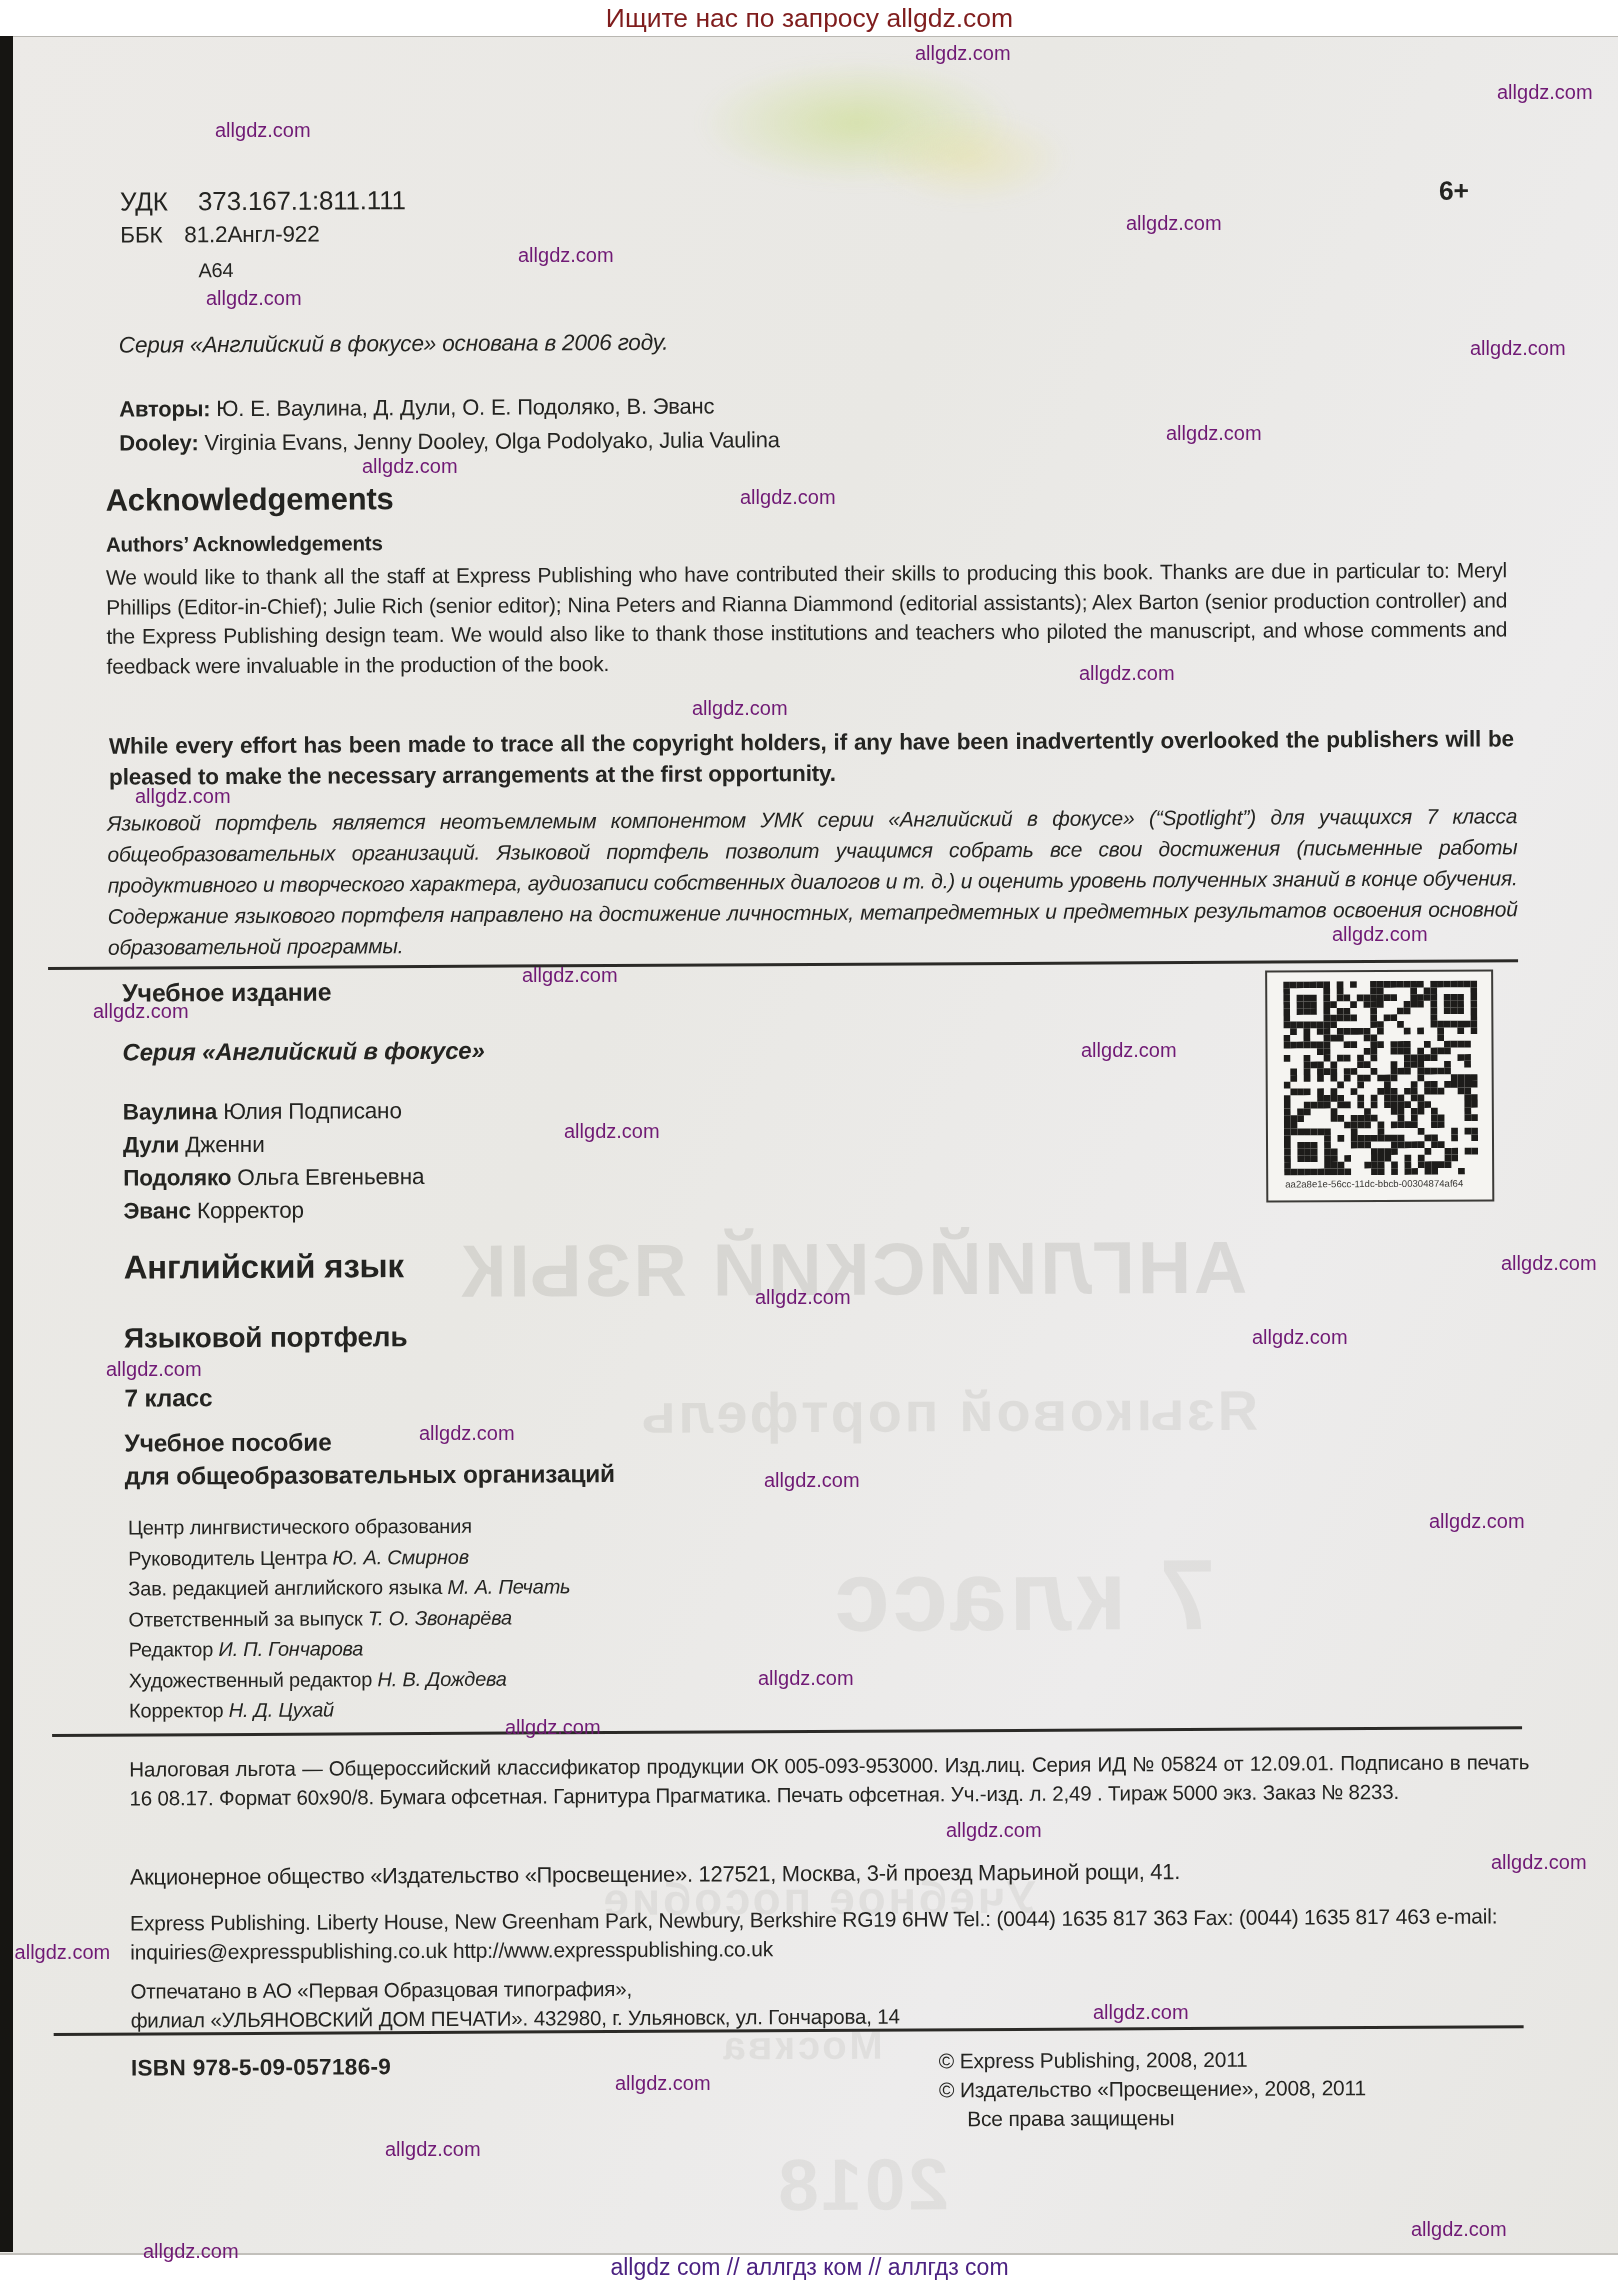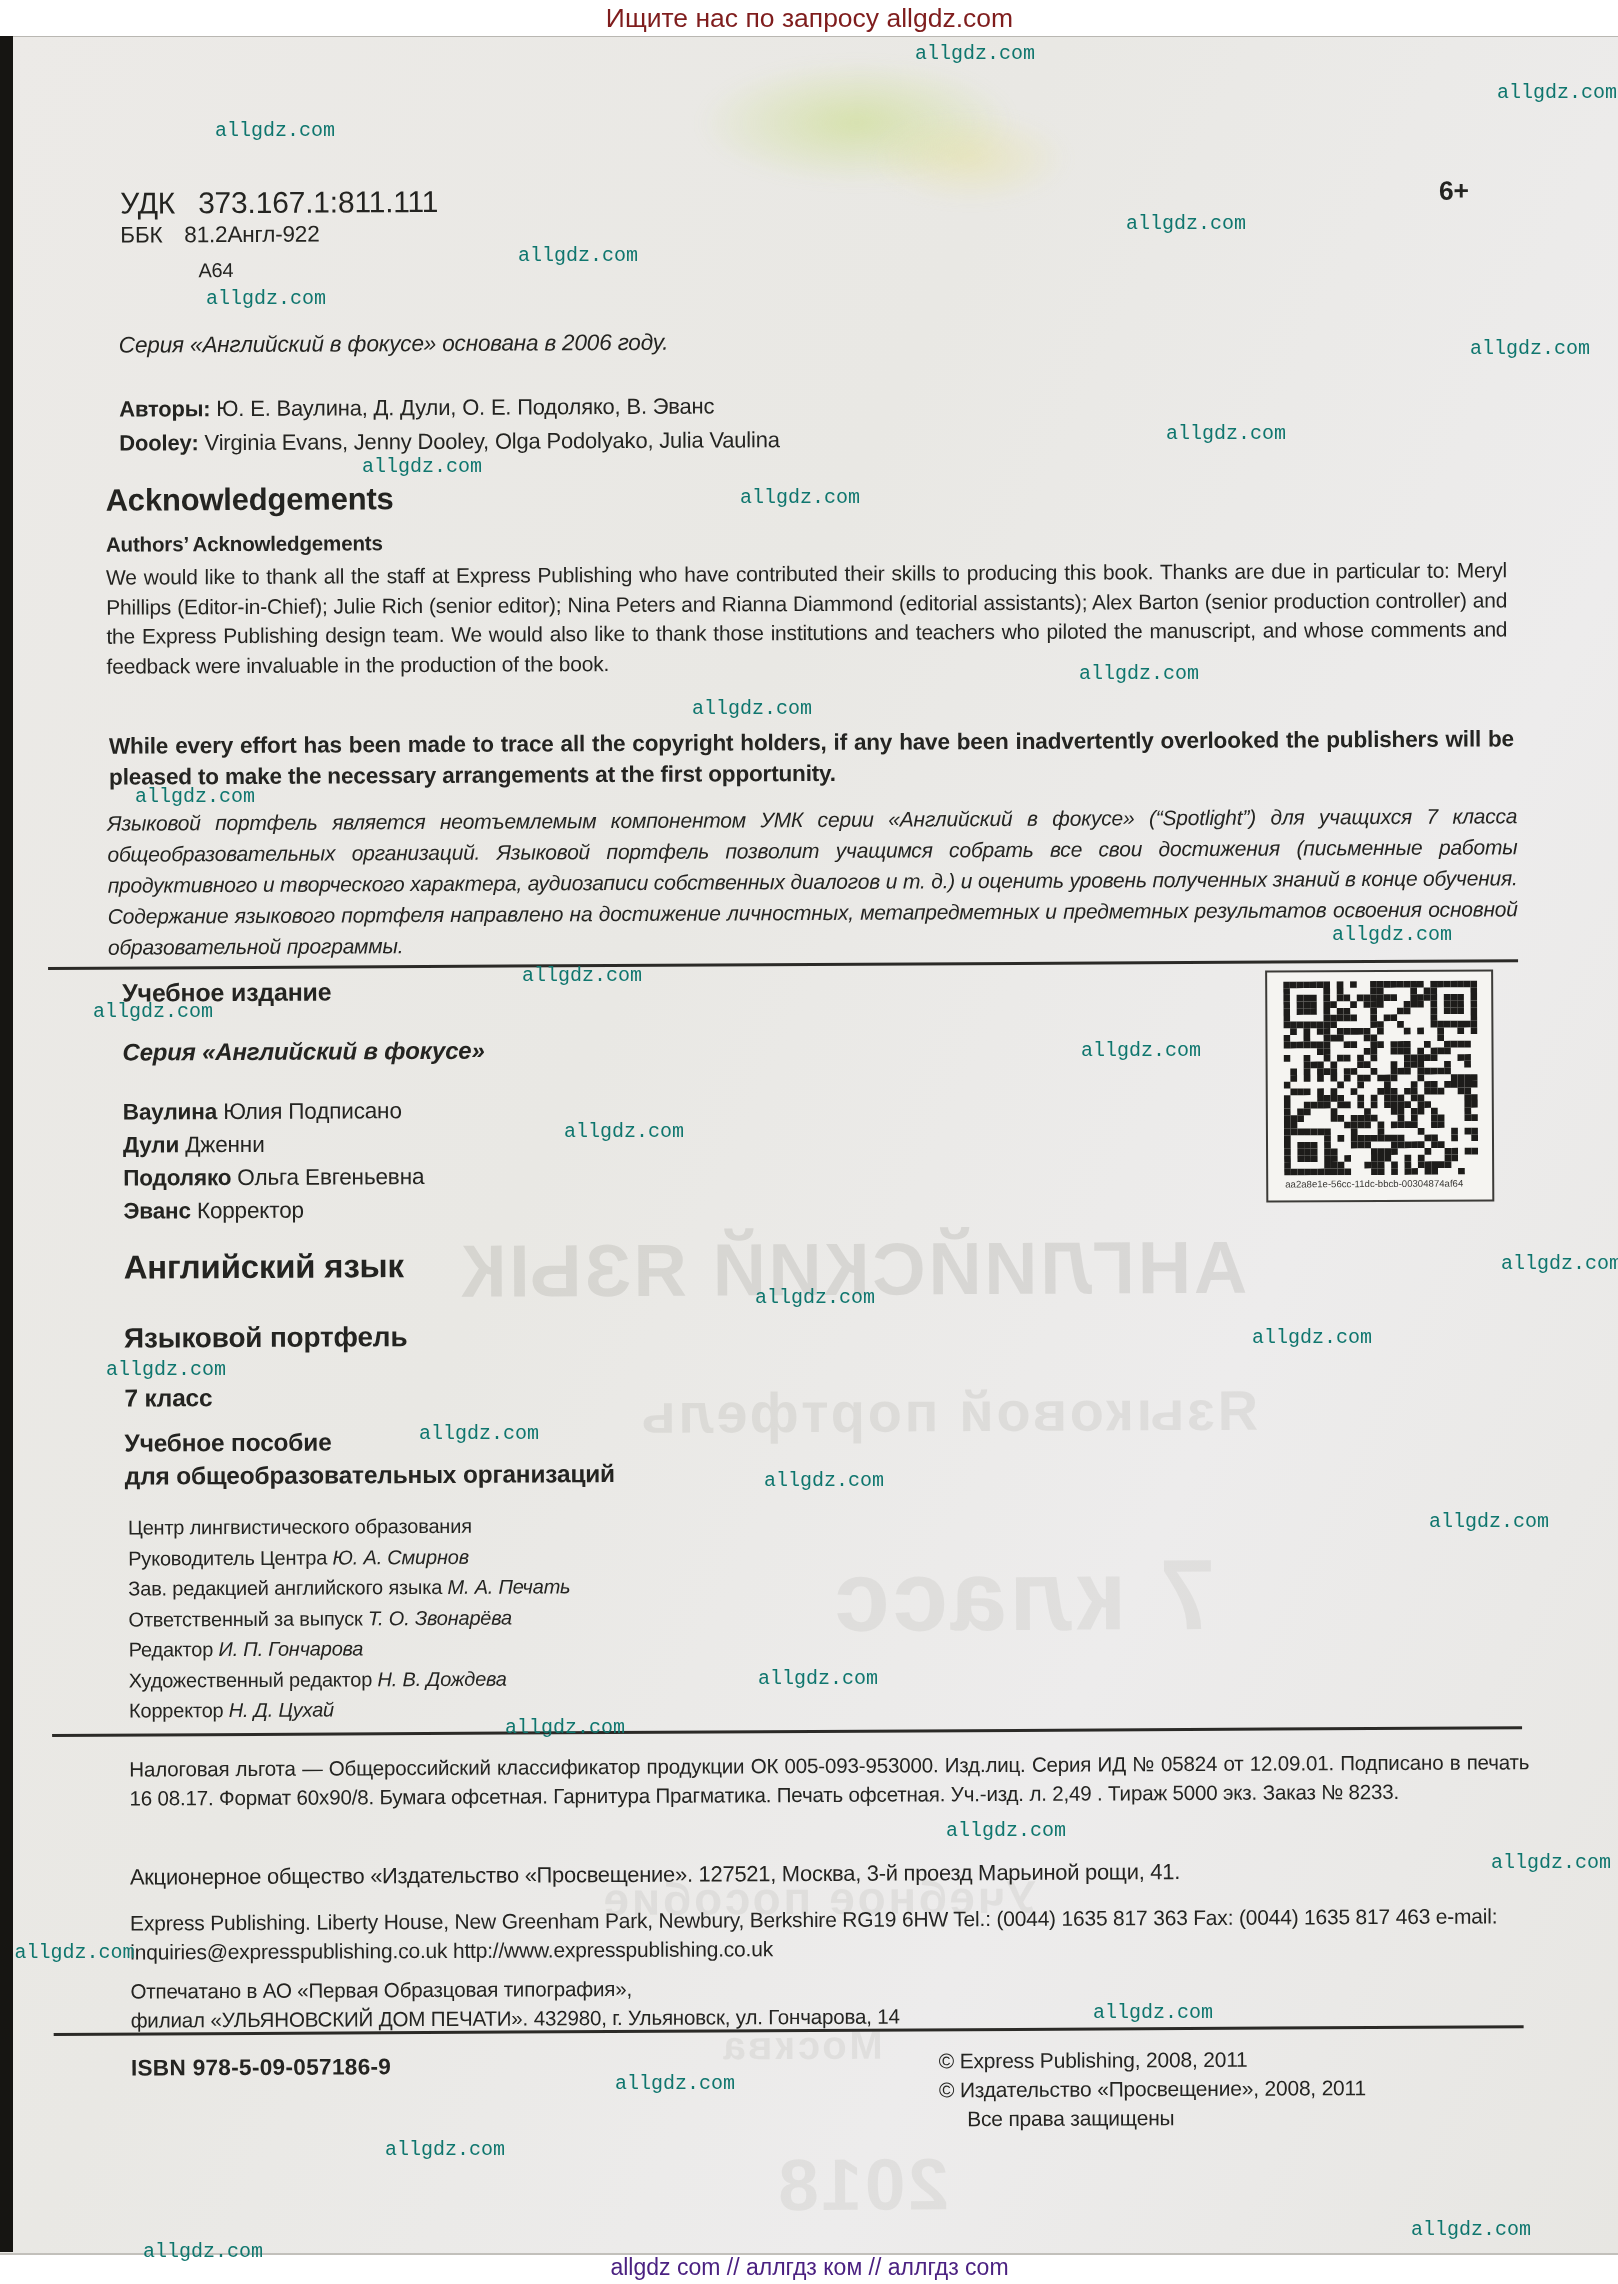"allgdz.com" .wm { color: #0f766e -> #701a75; font-family: Liberation Mono, monospace -> Liberation Sans, sans-serif }
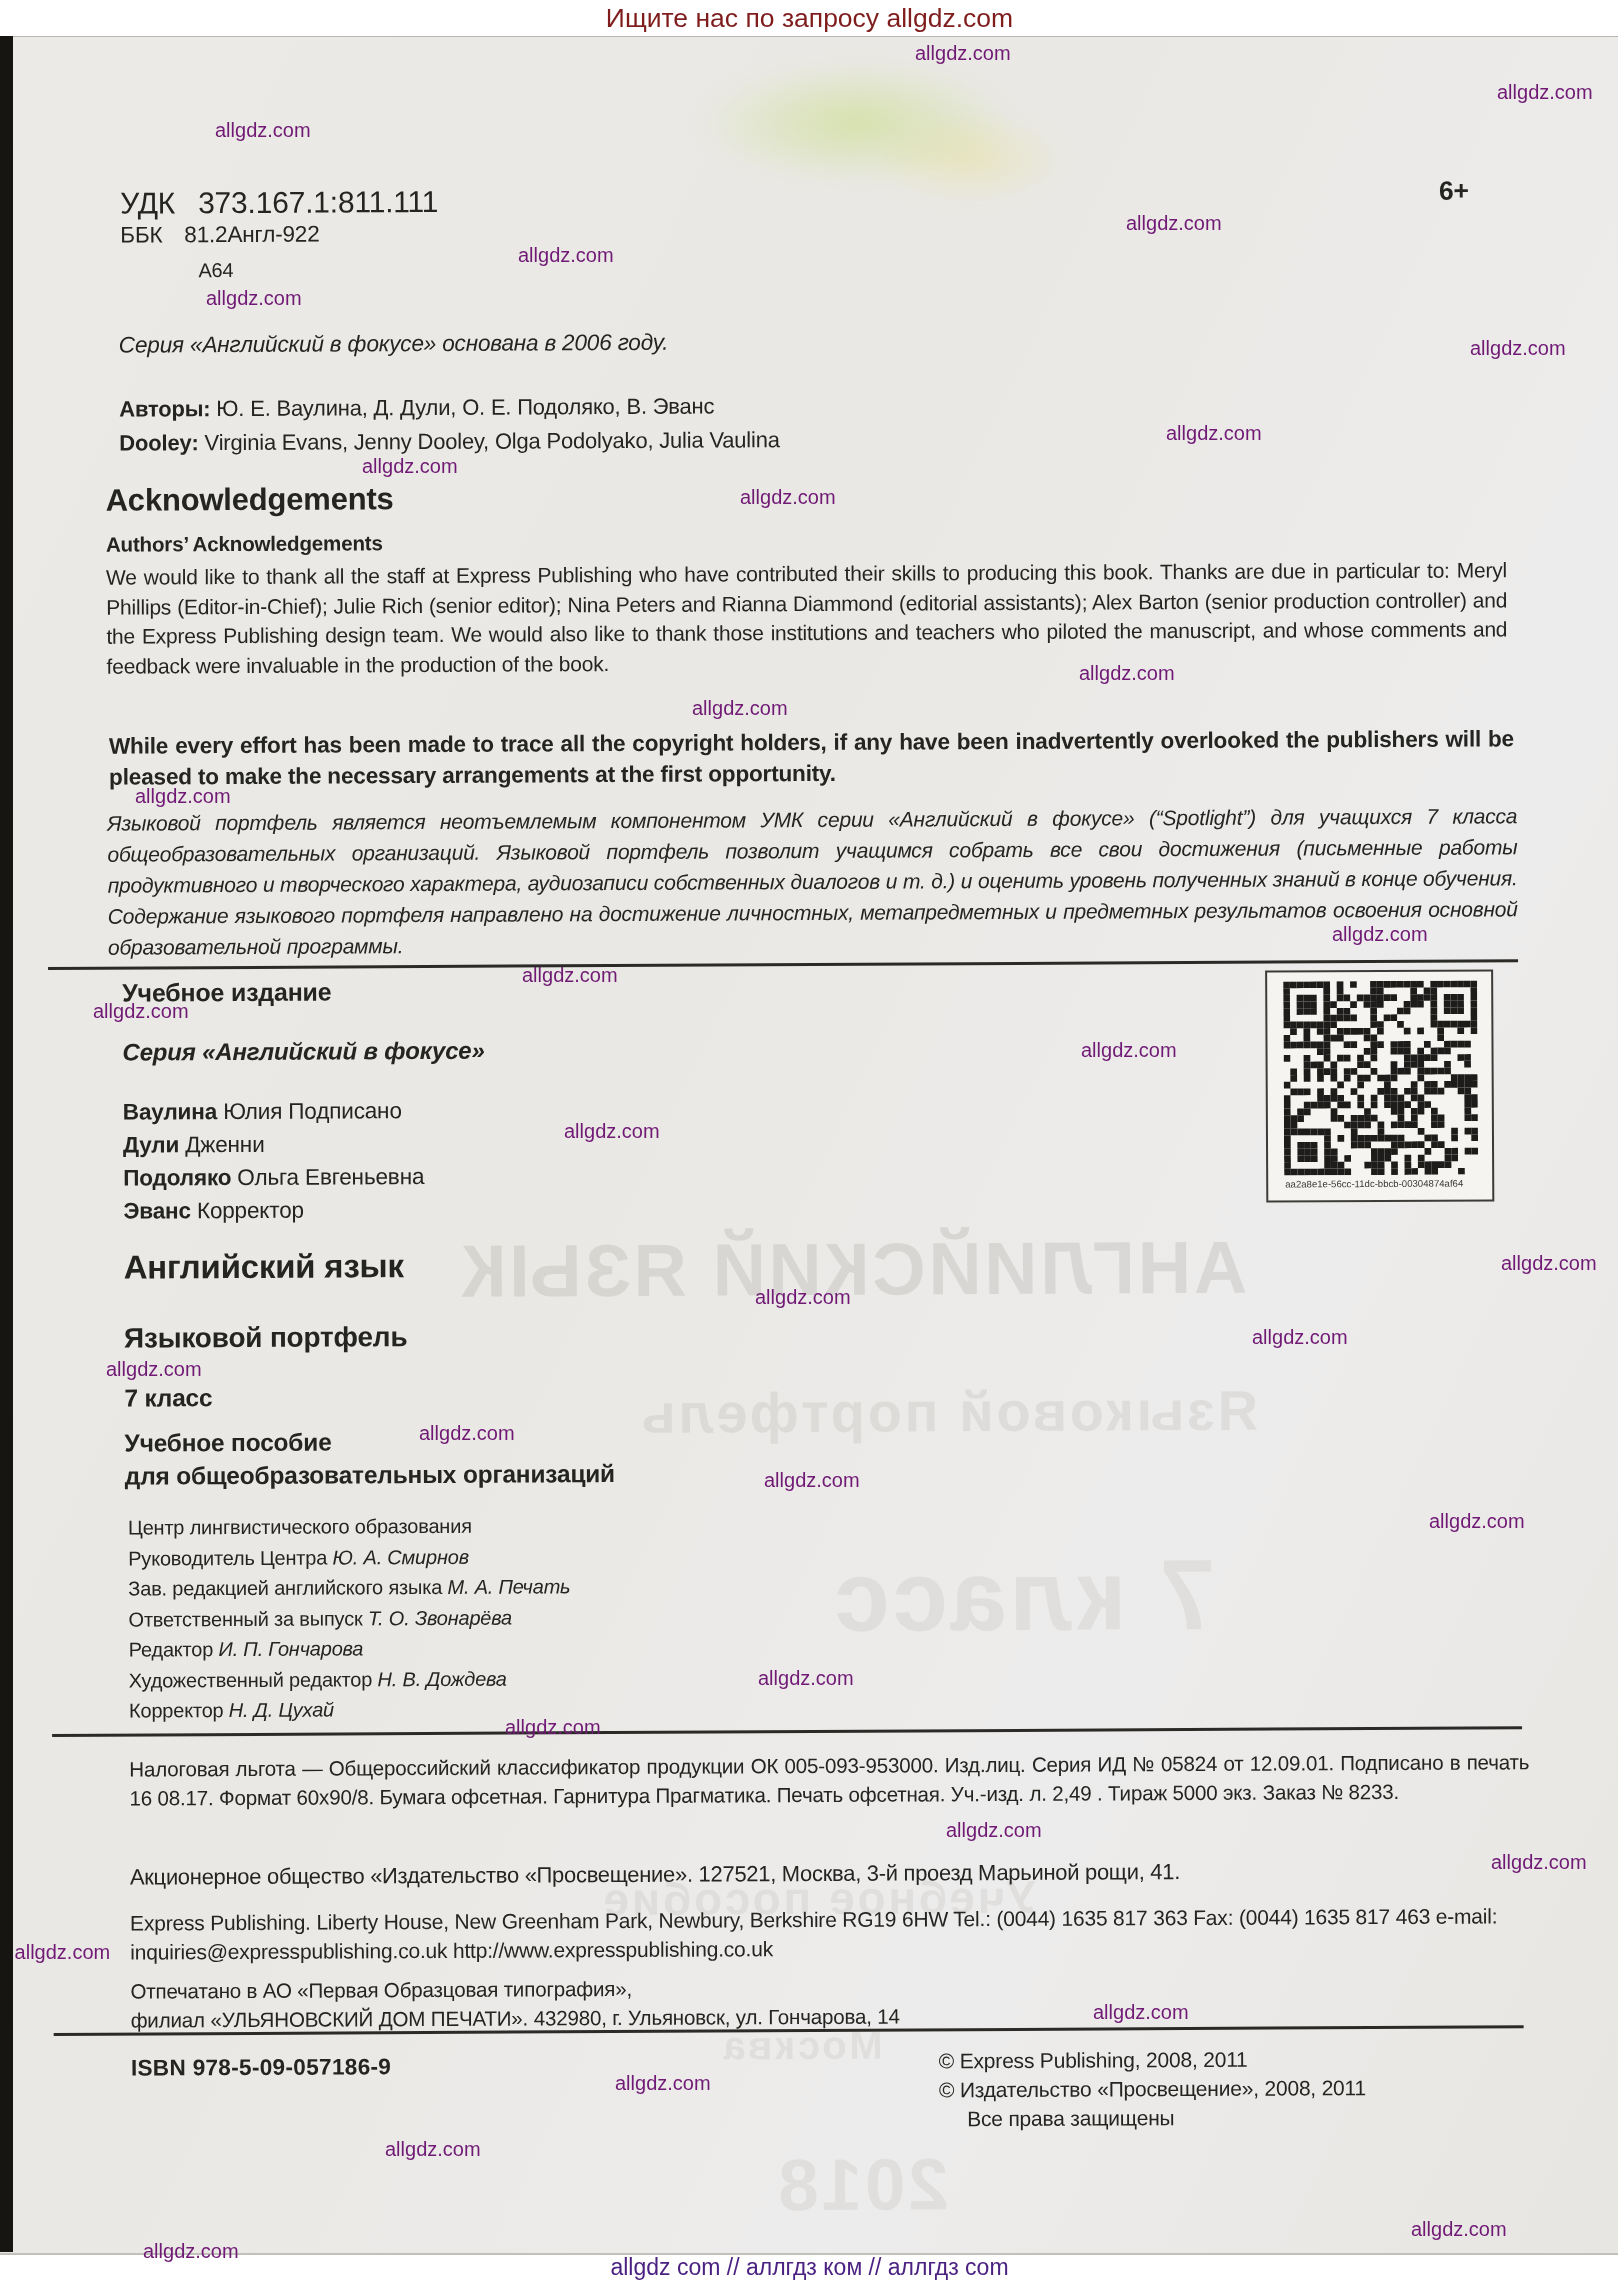"УДК" div.txt { font-size: 30px -> 26px }
